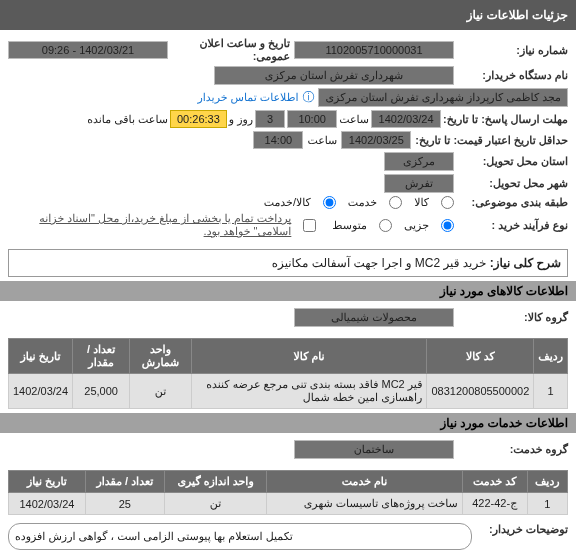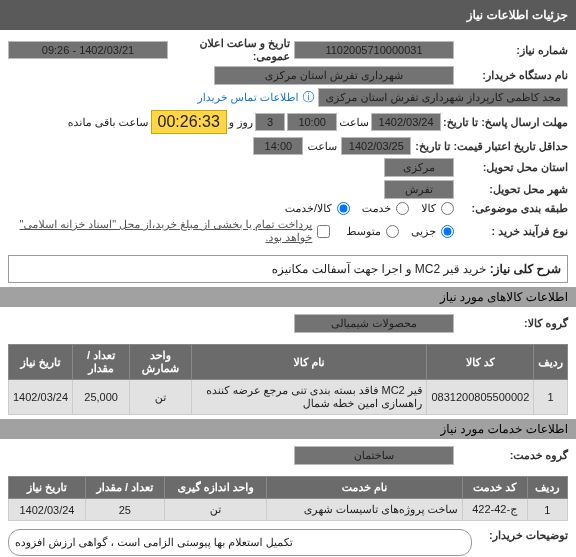"00:26:33" .timer { font-size: 16px -> 11px }
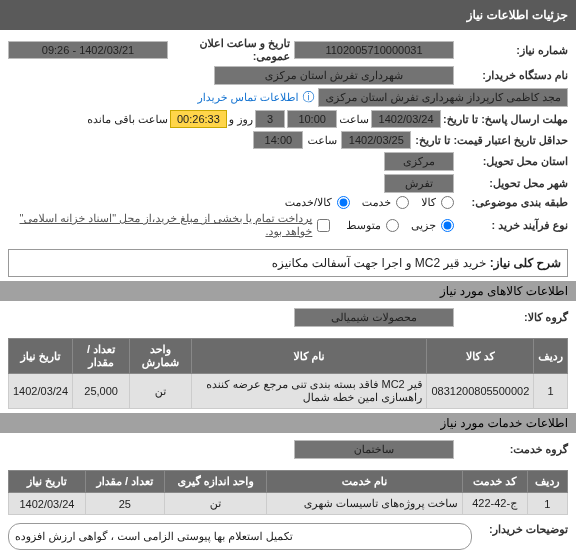"کالا/خدمت" .radio-item { gap: 5px -> 12px }
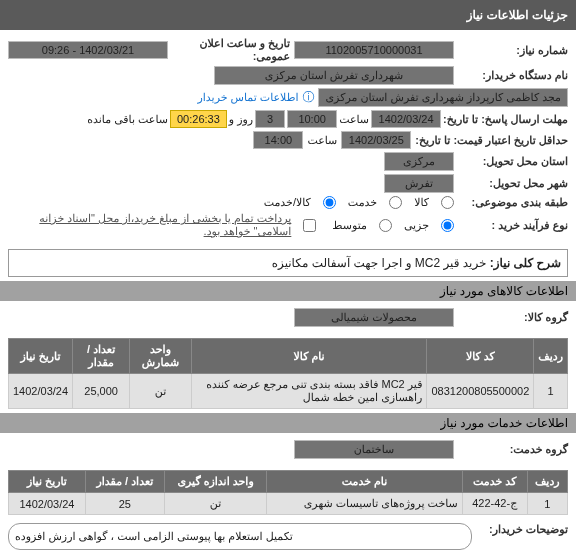"اطلاعات کالاهای مورد نیاز" .subhead { font-weight: normal -> bold }
